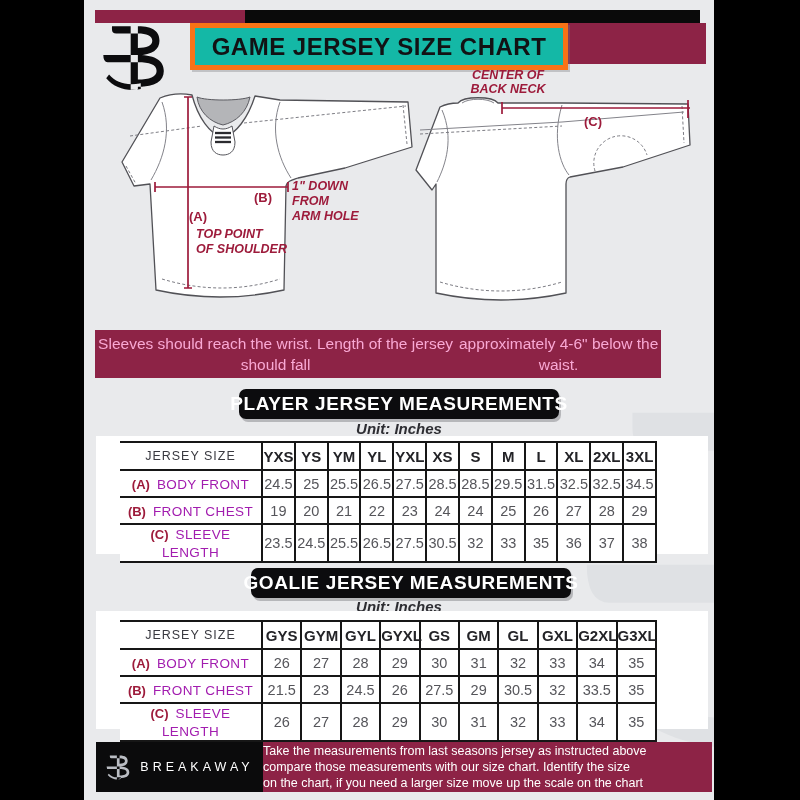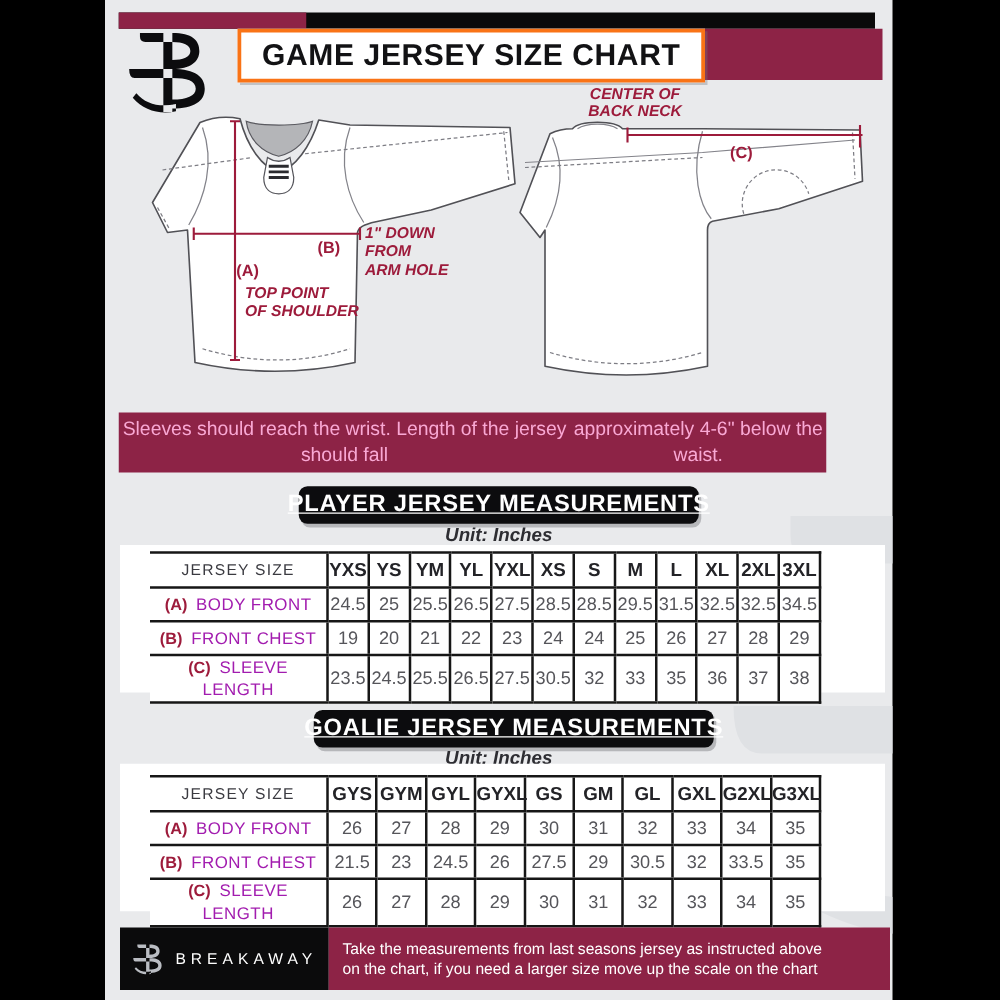"GAME JERSEY SIZE CHART" .title-box { background: #ffffff -> #14b8a6; border: 3px solid #f97316 -> 5px solid #f97316 }
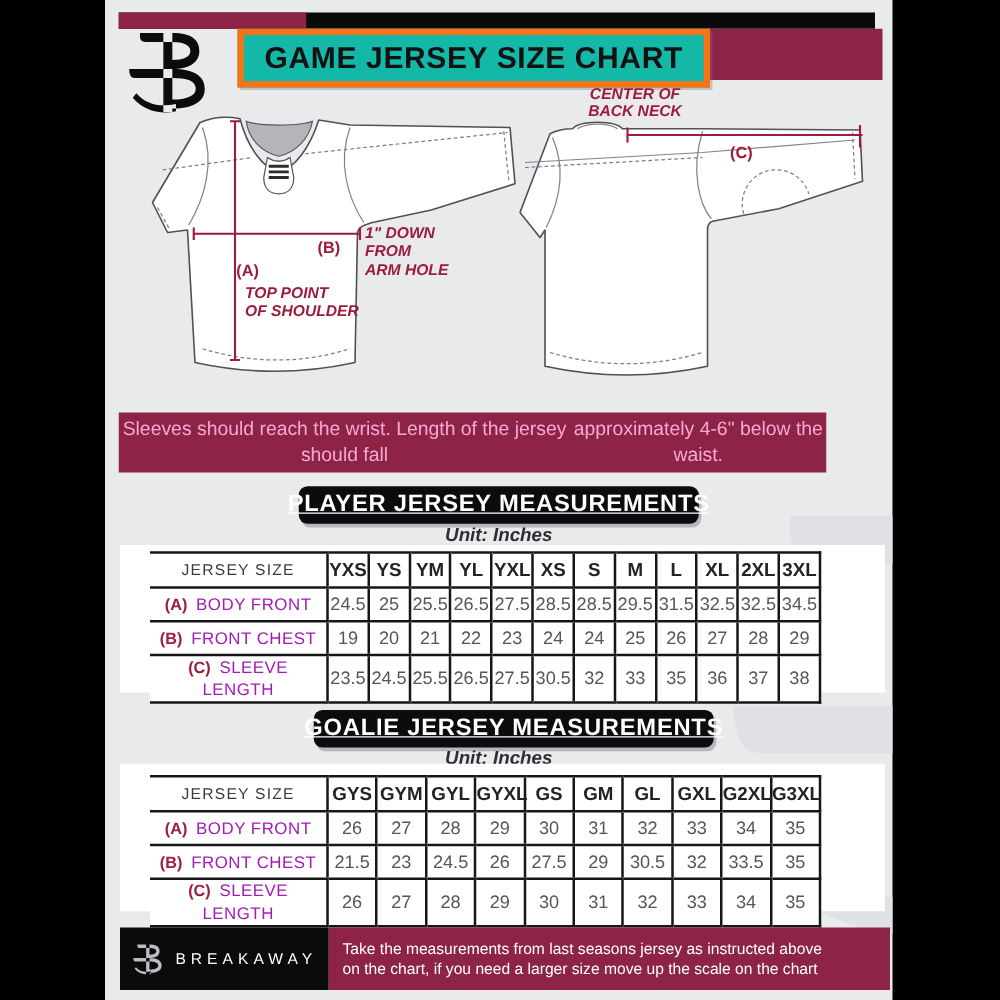"PLAYER JERSEY MEASUREMENTS" .sec-head { text-decoration: underline -> none }
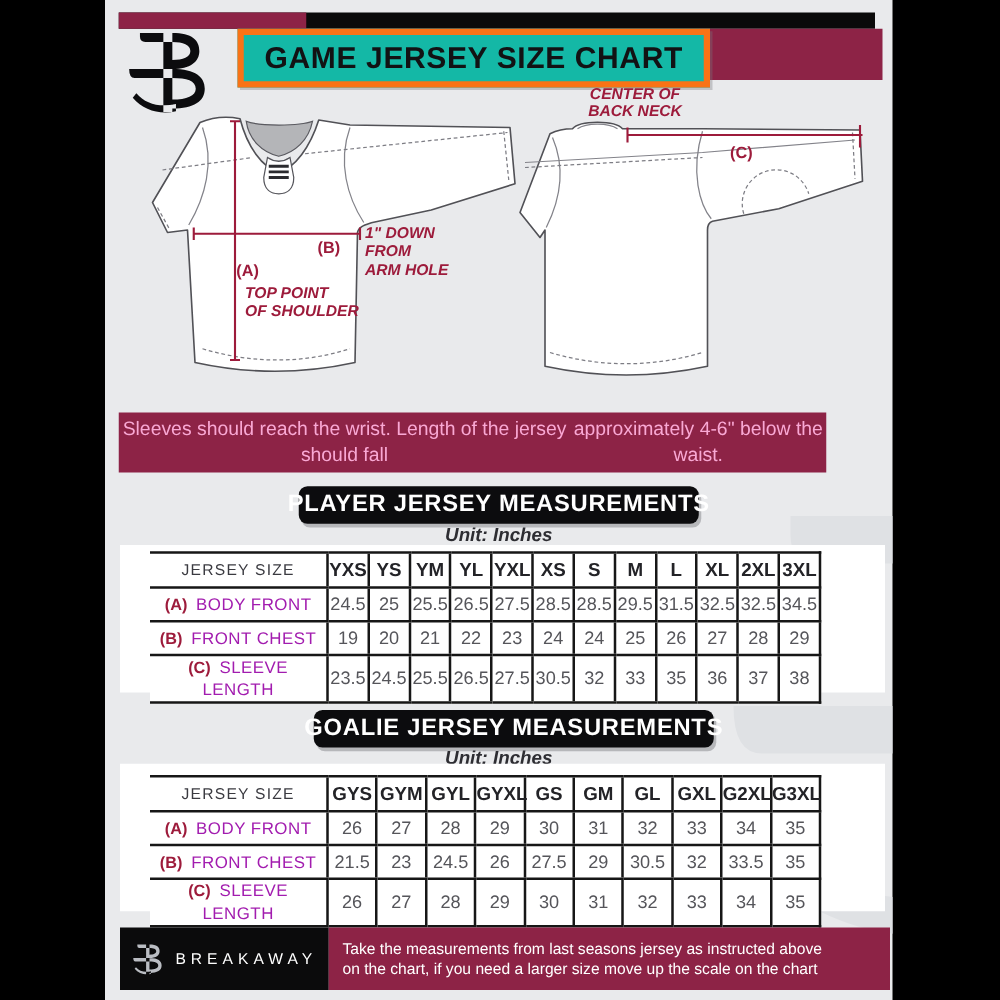"Take the measurements from last" .footer-maroon { padding-left: 11px -> none }
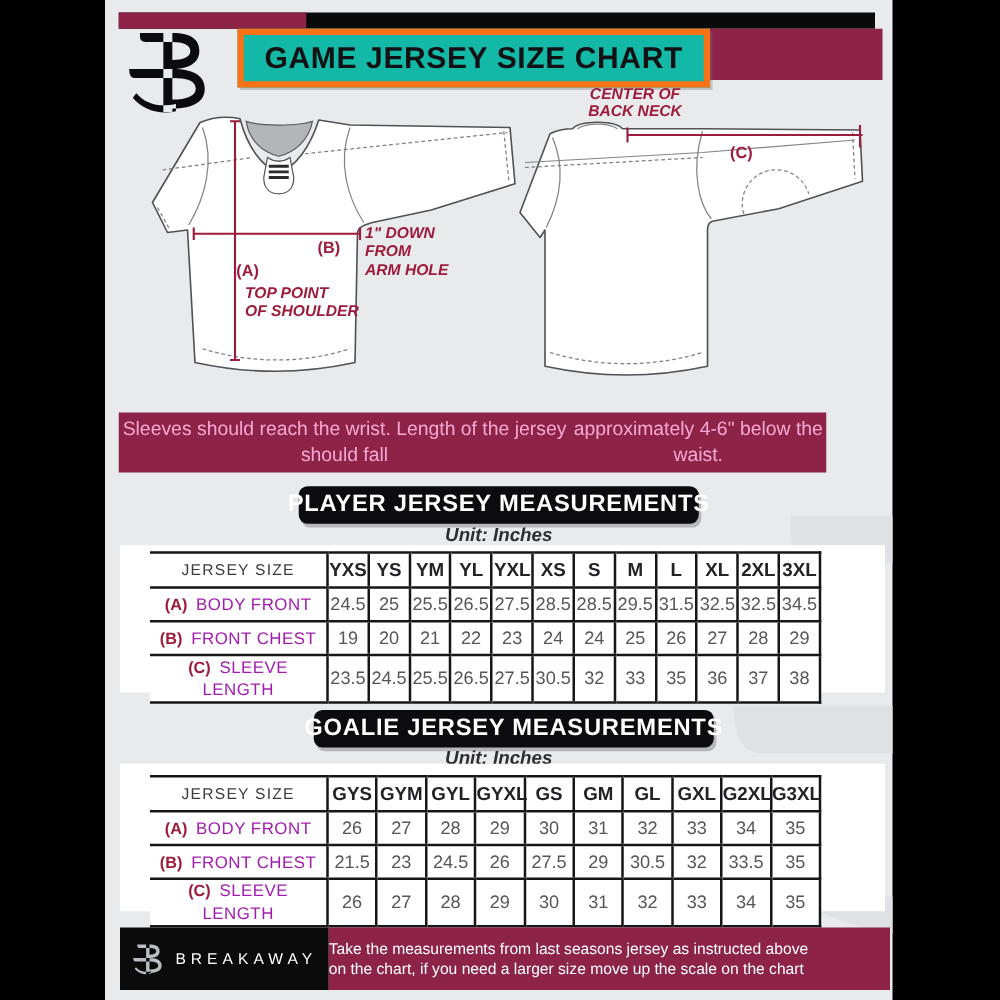"compare those measurements with our" div { html: none -> <div>compare those measurements with our size chart. Identify the size</div> }
